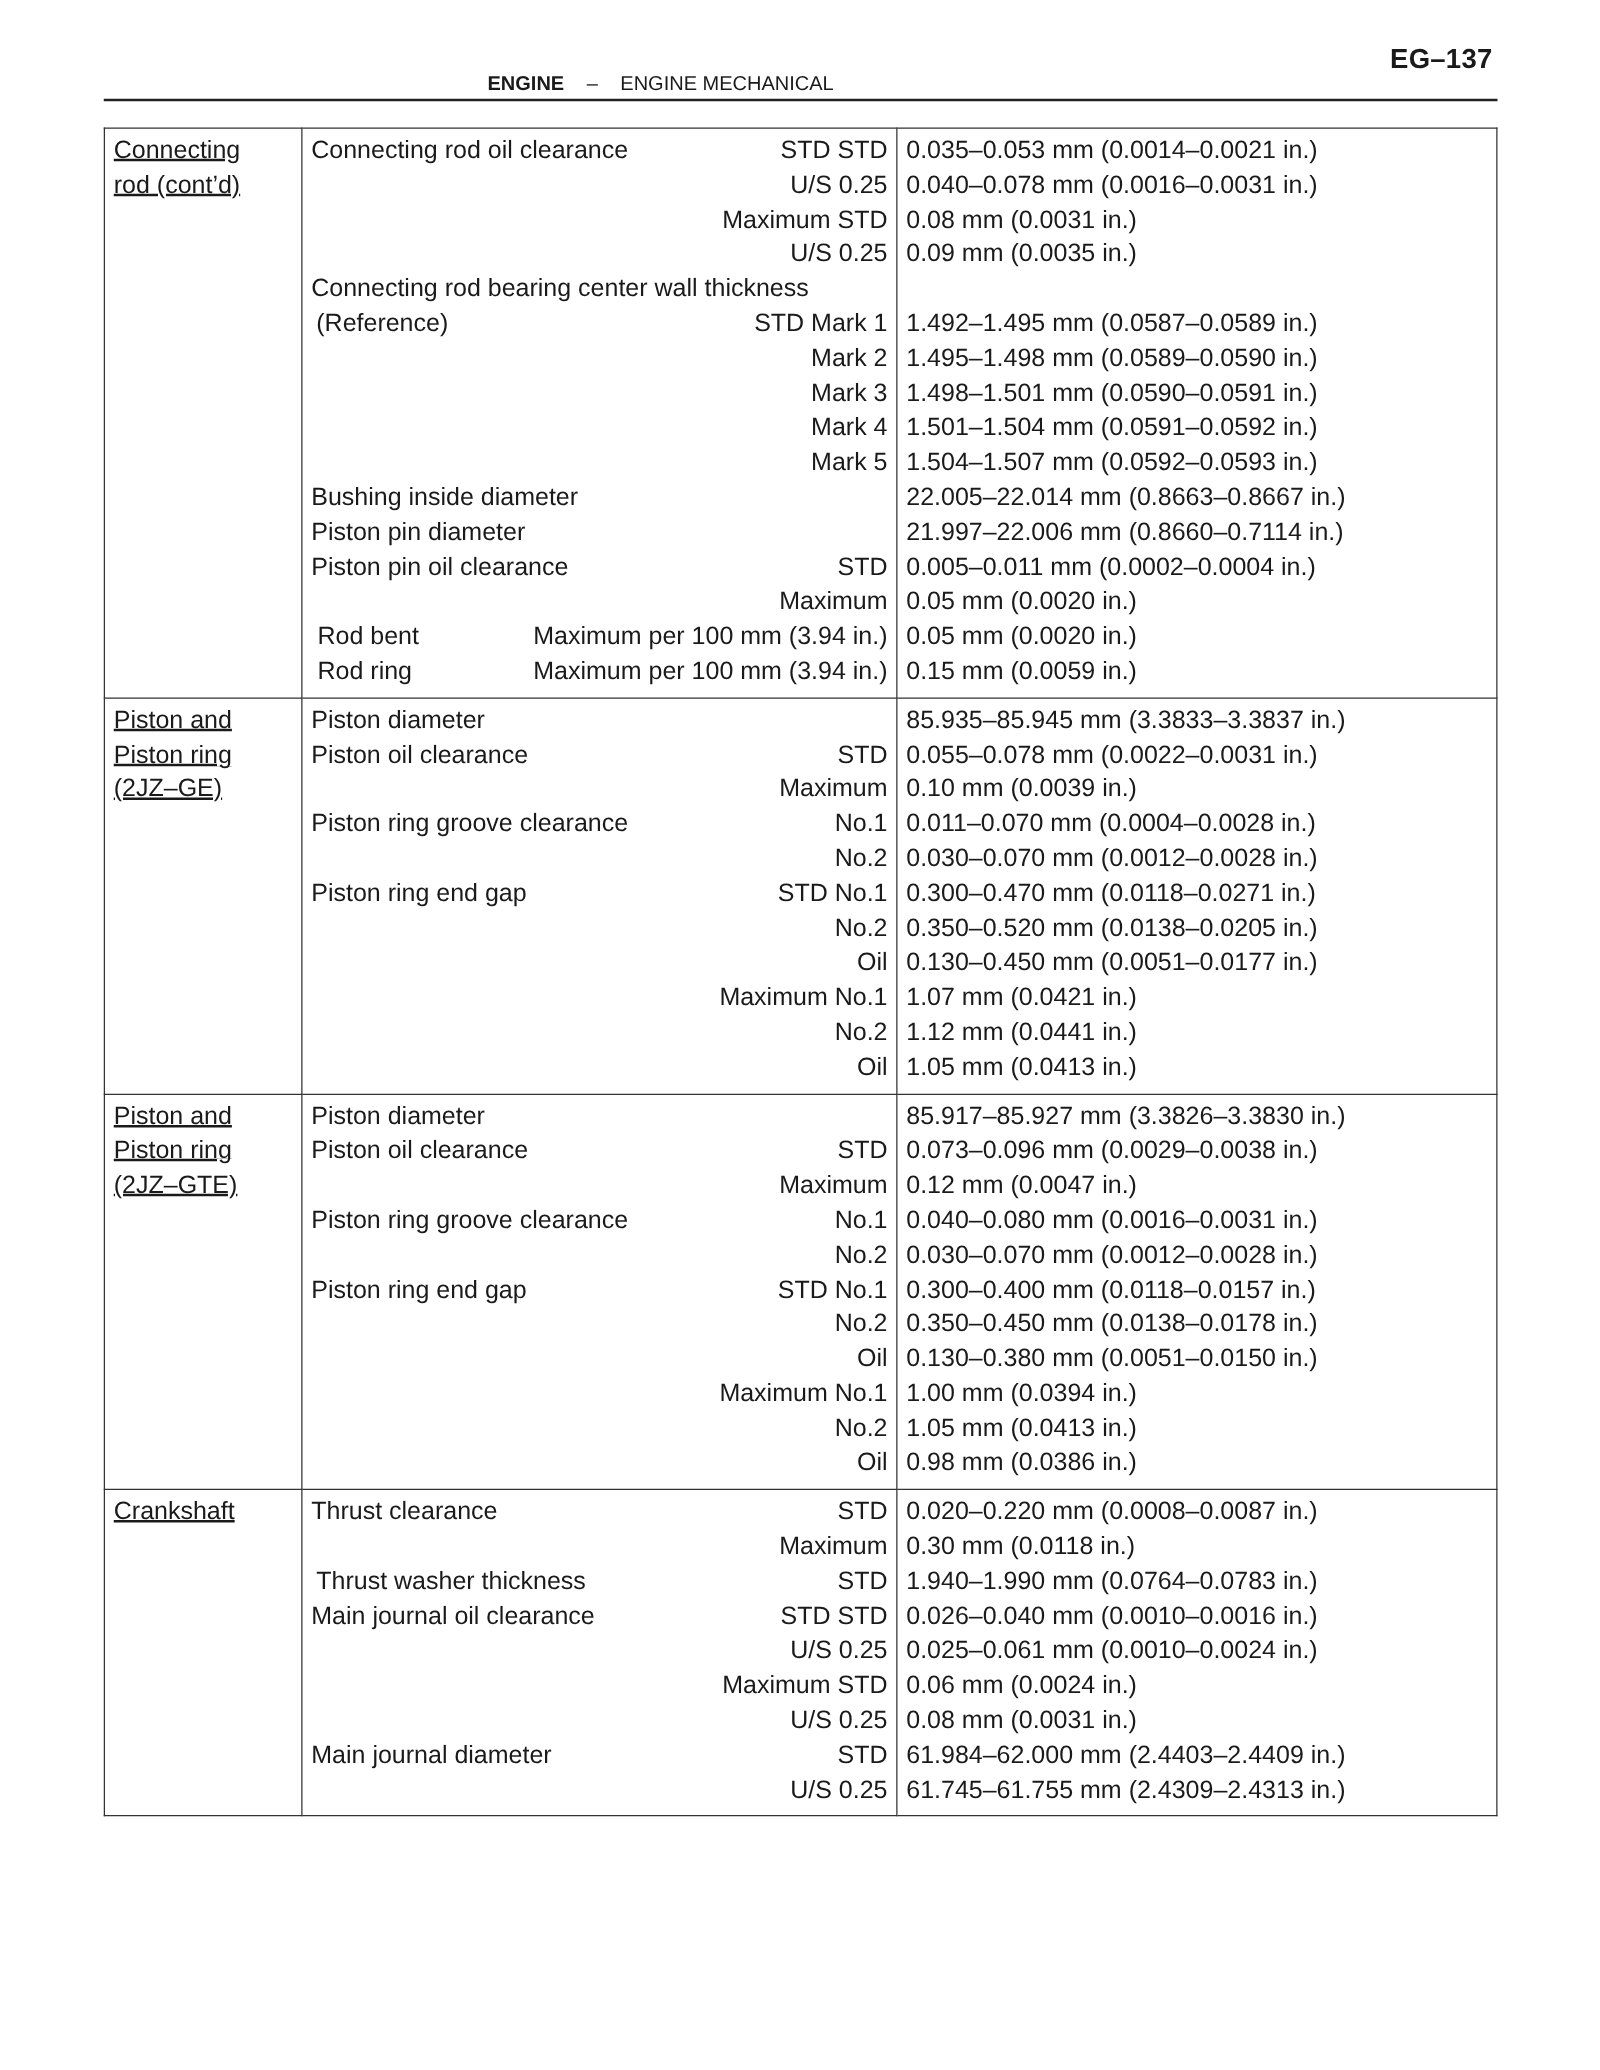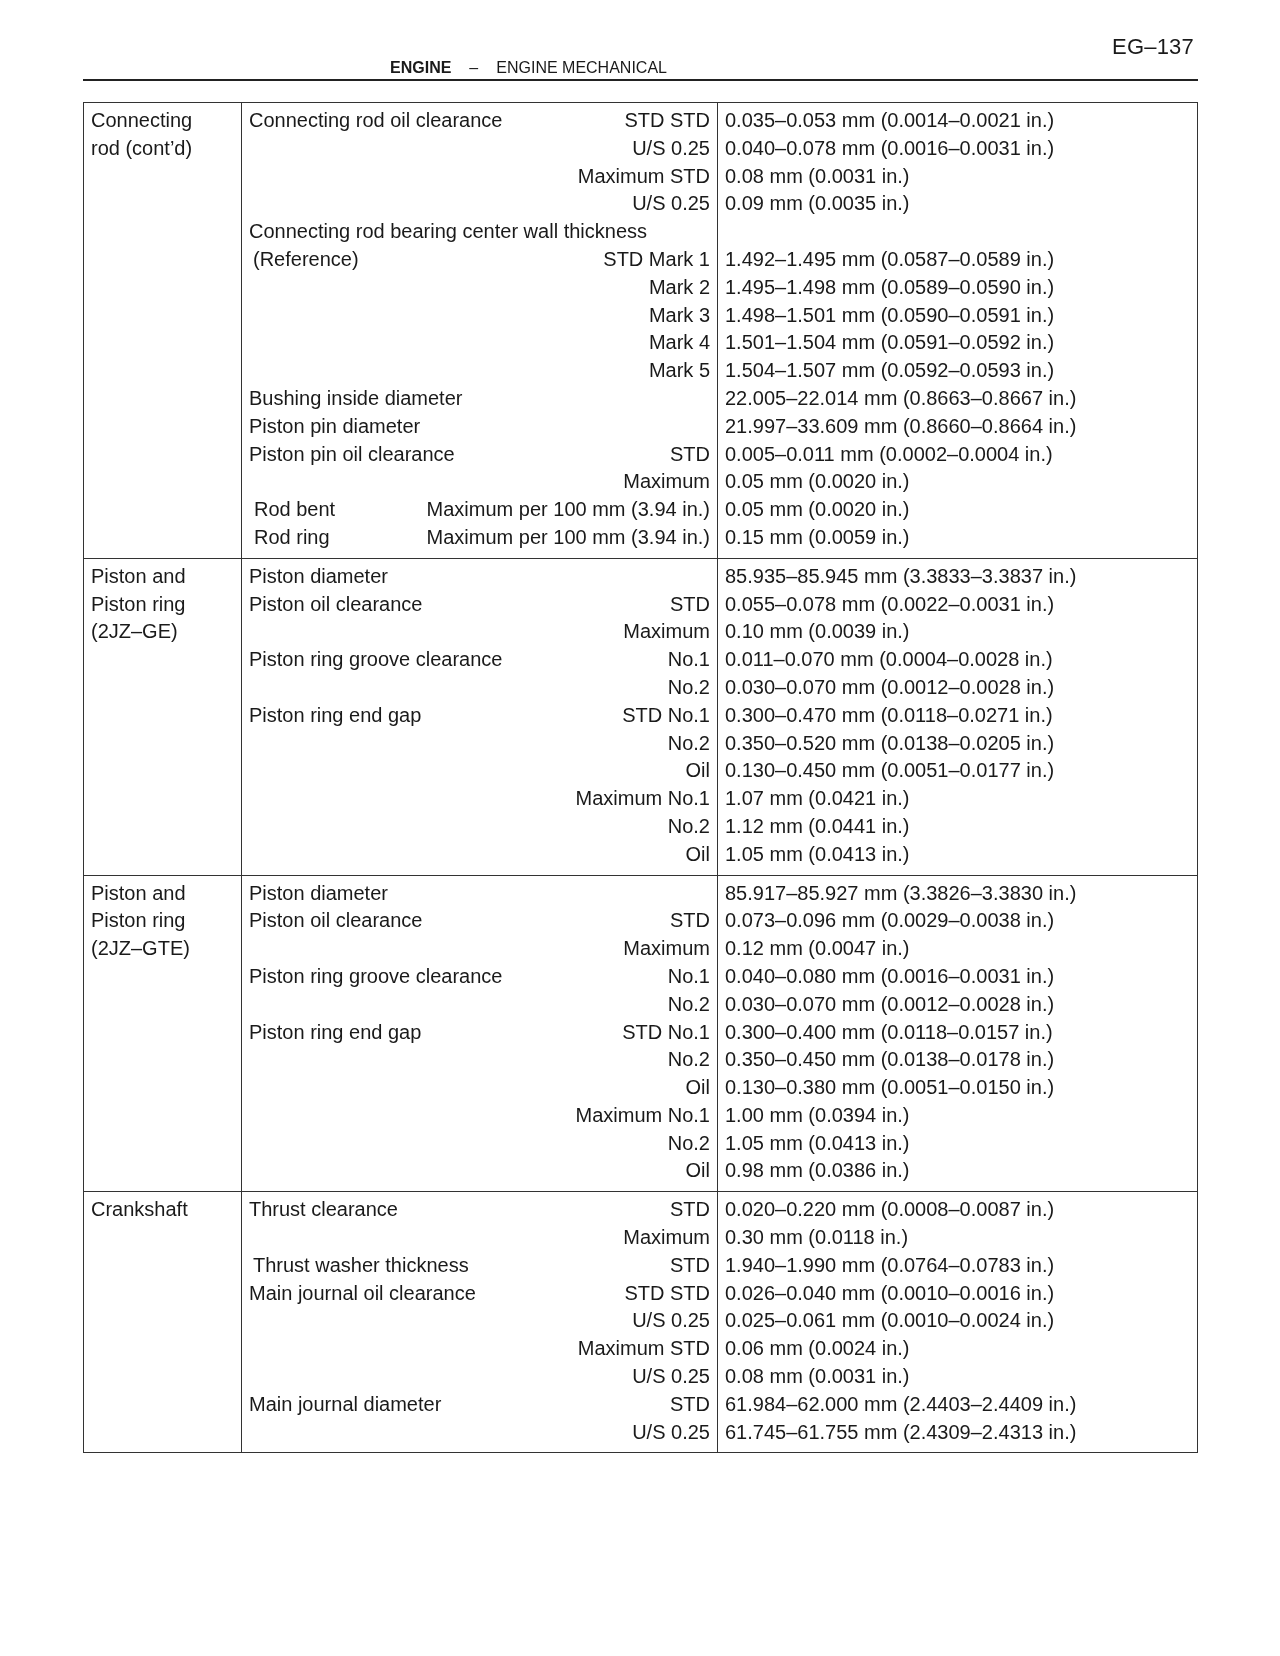"EG–137" .page-number { font-weight: normal -> bold }
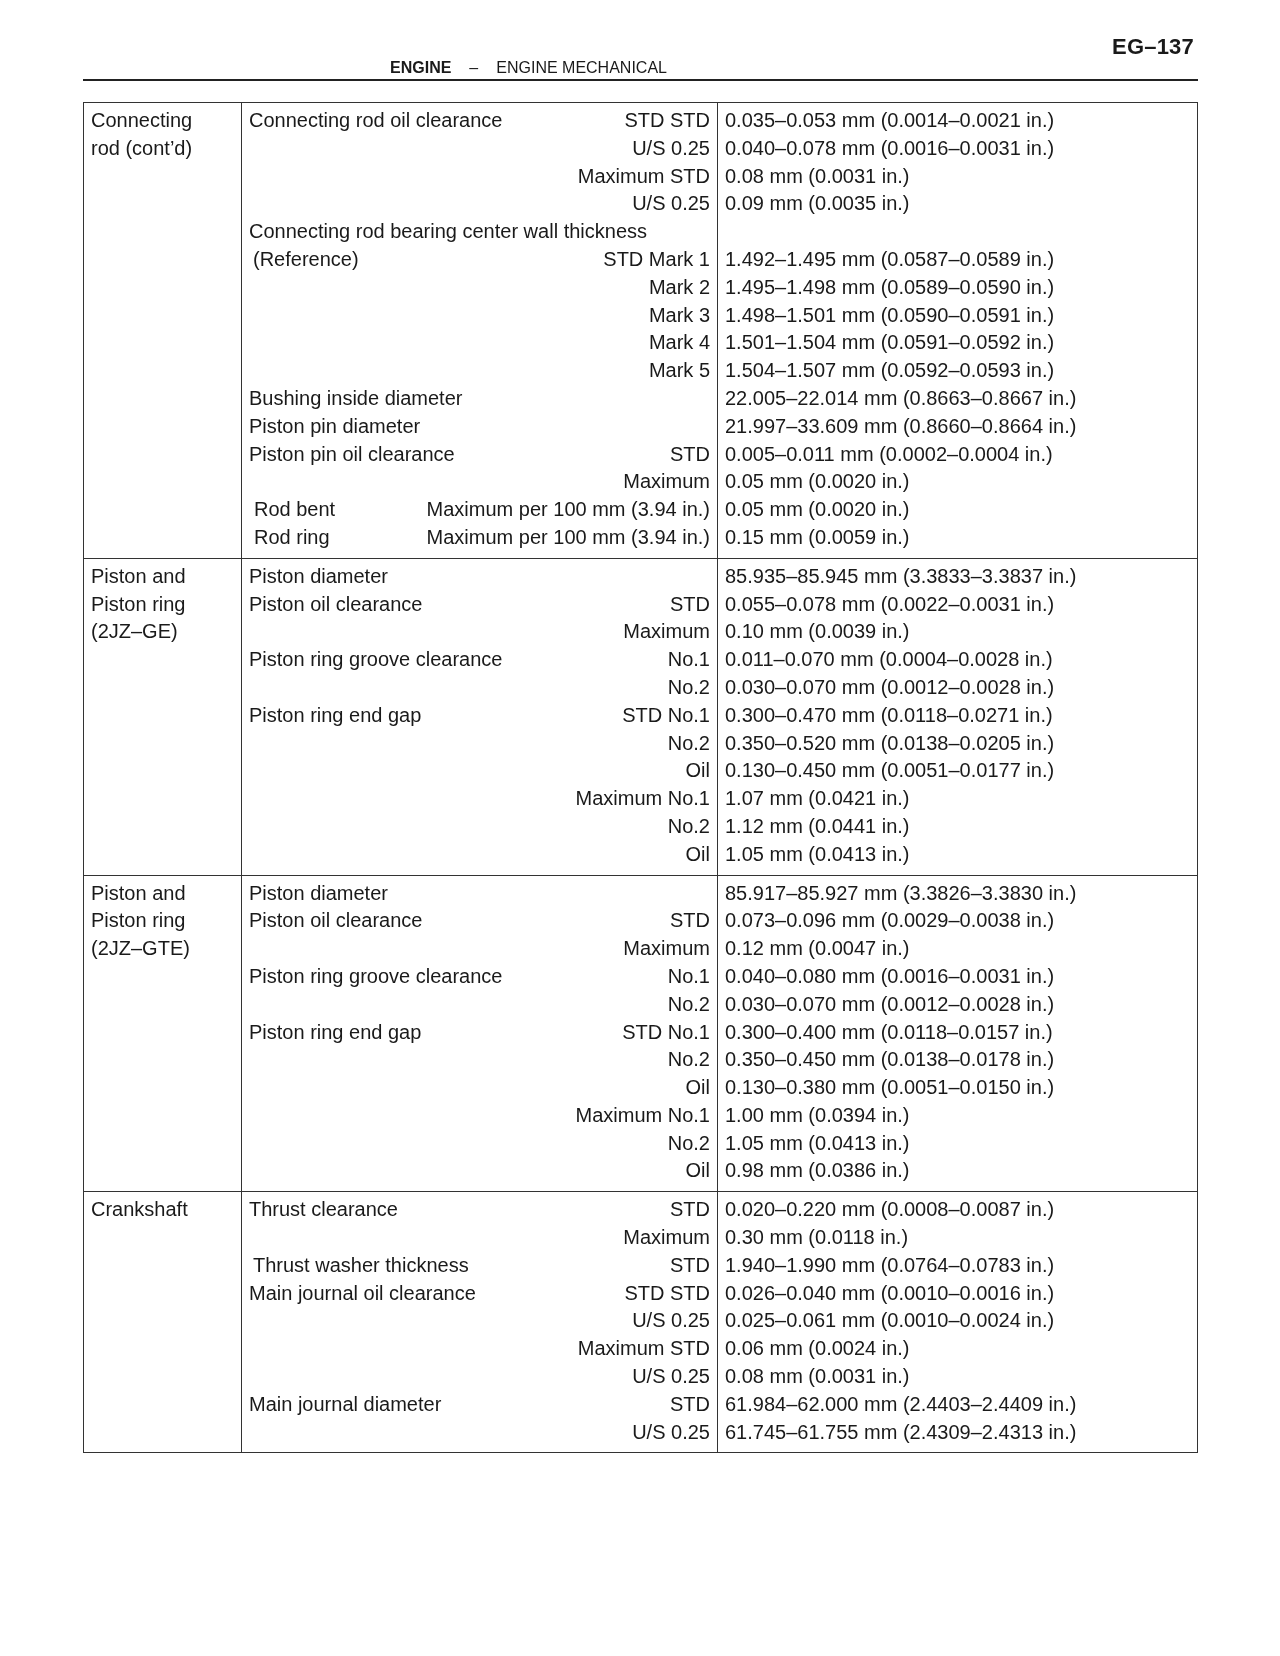"Connecting" td.group { text-decoration: none -> underline }
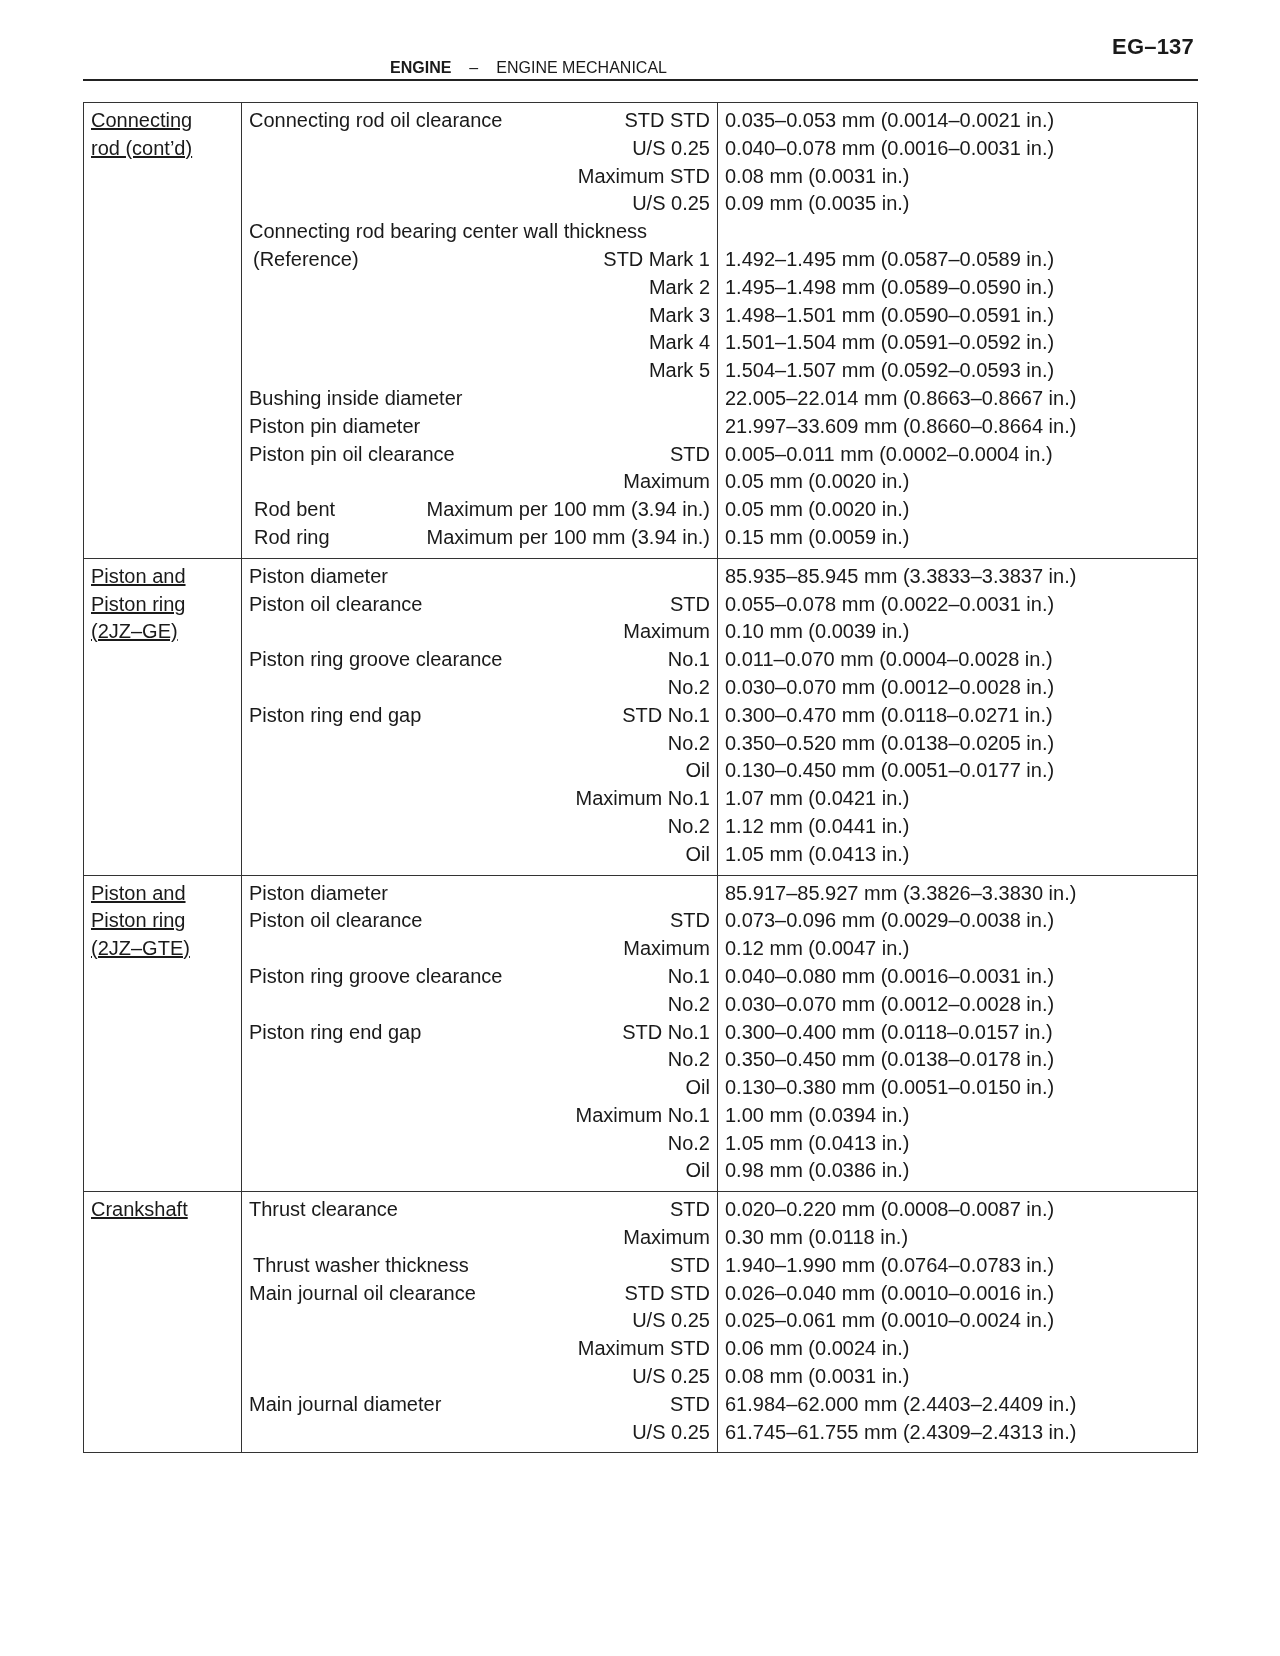"21.997–33.609 mm (0.8660–0.8664 in.)" div.vline { text: 33.609 mm (0.8660–0.8664 -> 22.006 mm (0.8660–0.7114 }
